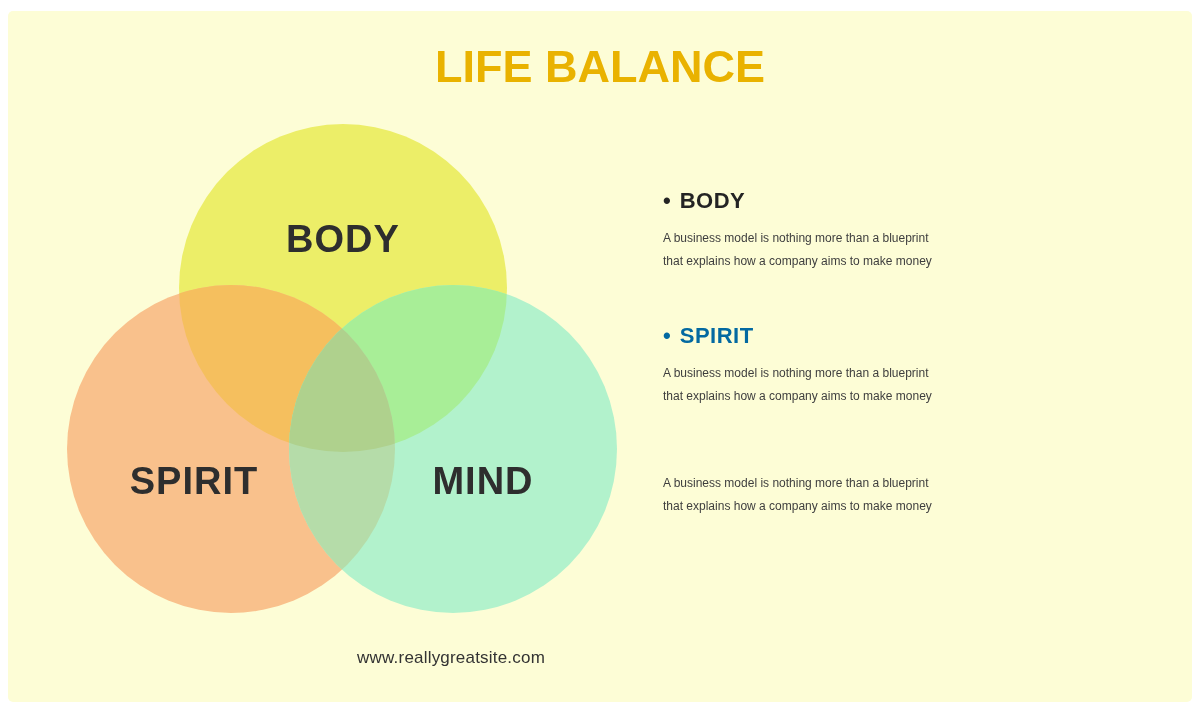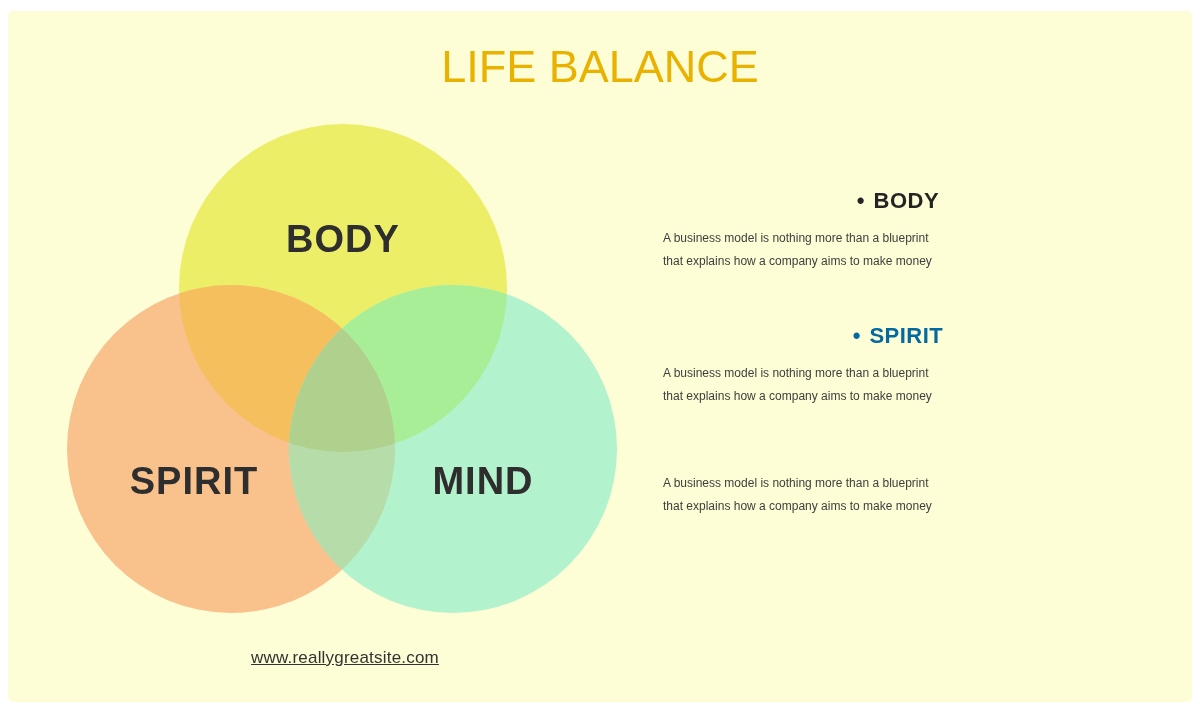"LIFE BALANCE" .title { font-weight: 400 -> 700 }
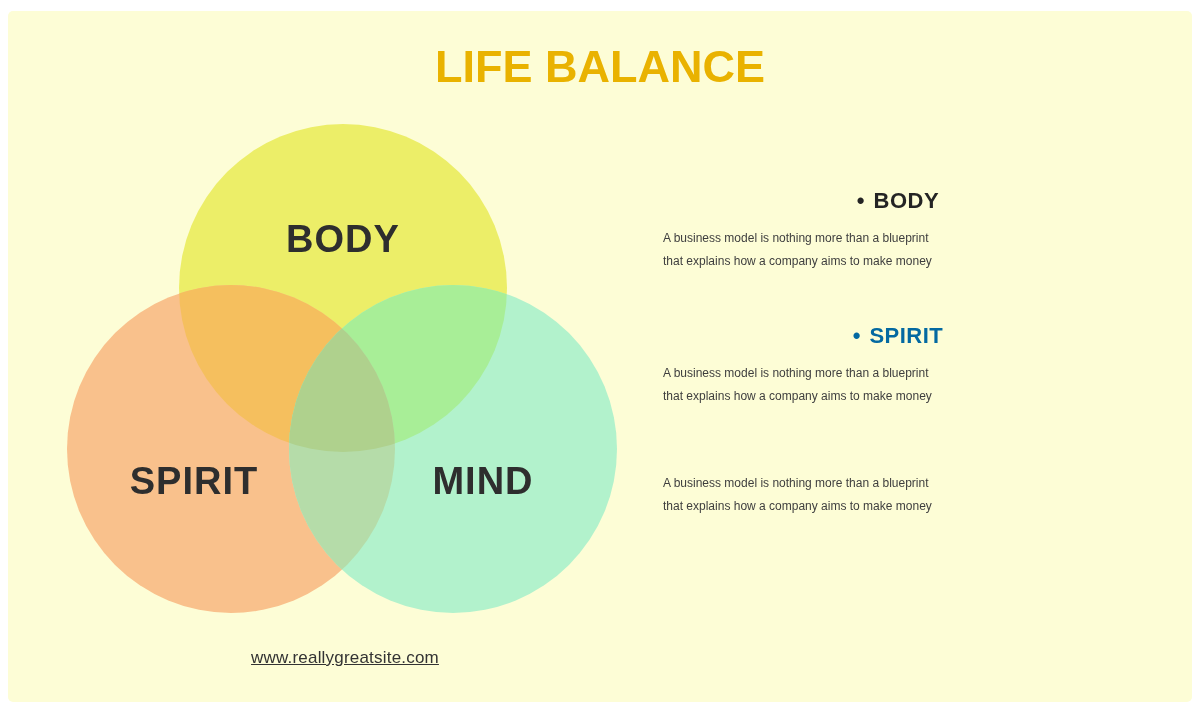"• BODY" .section-heading { text-align: center -> none }
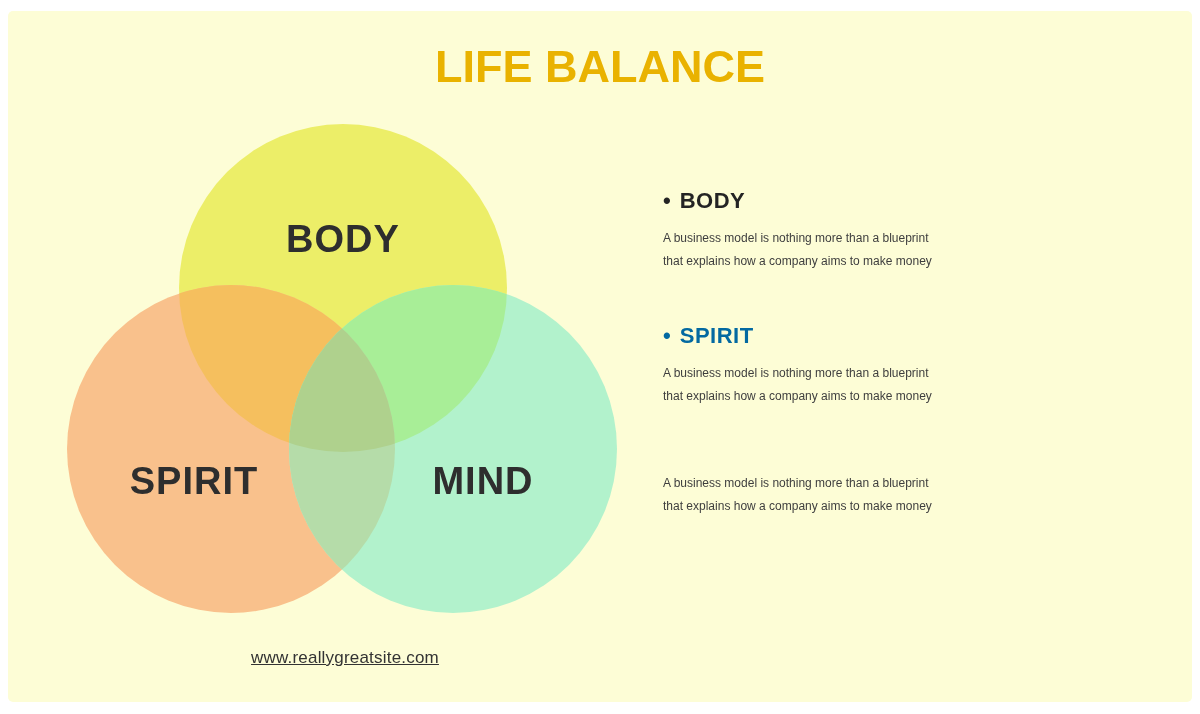"www.reallygreatsite.com" .footer { text-align: center -> right; text-decoration: underline -> none }
